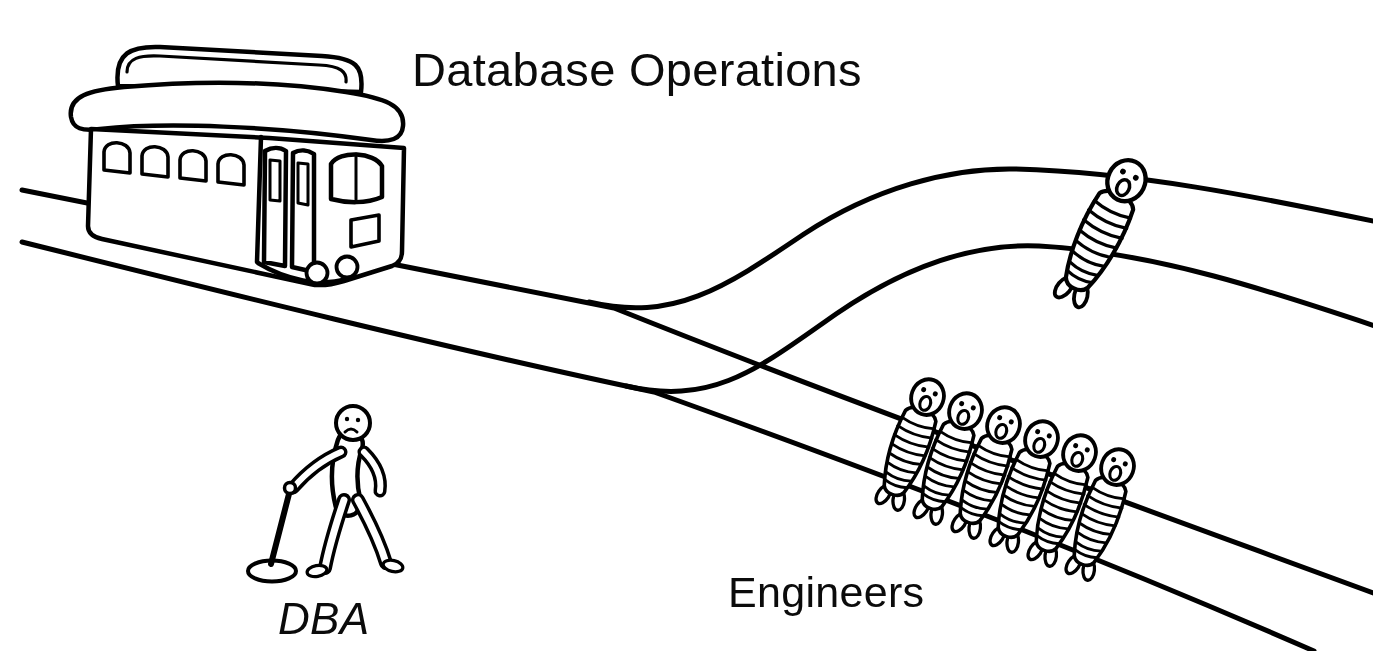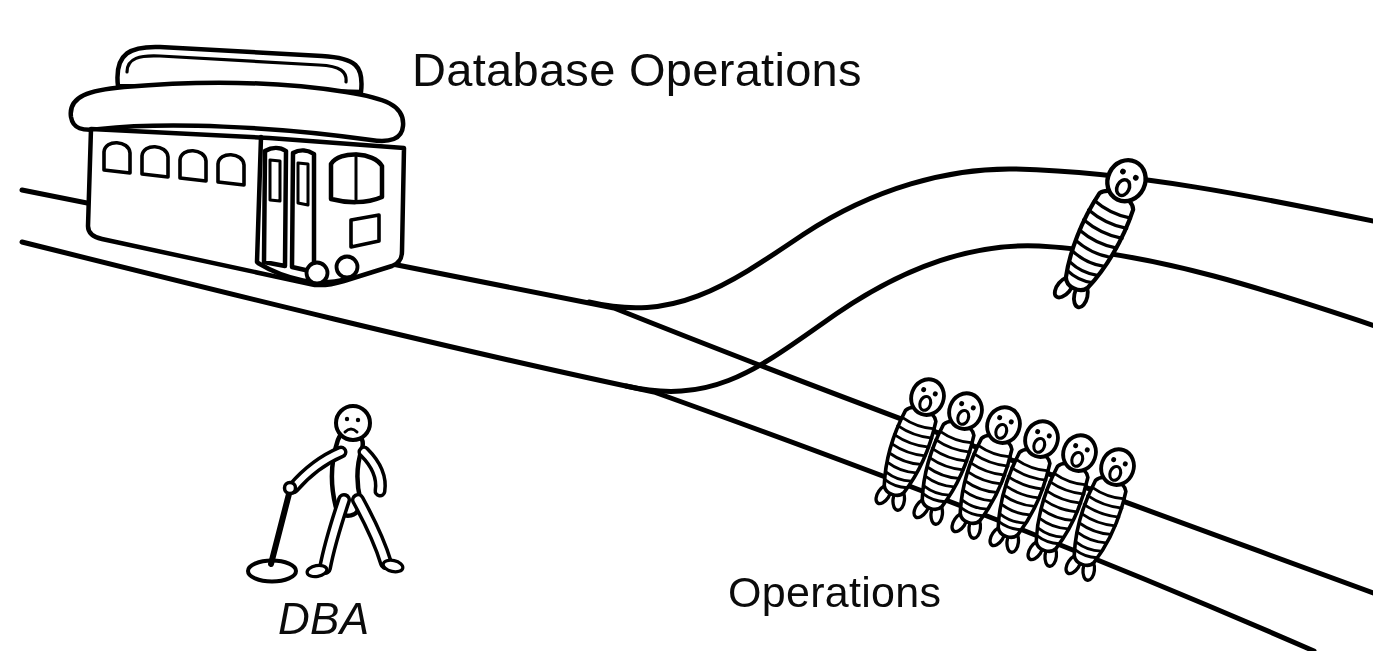"Operations" div.label { text: Operations -> Engineers }
